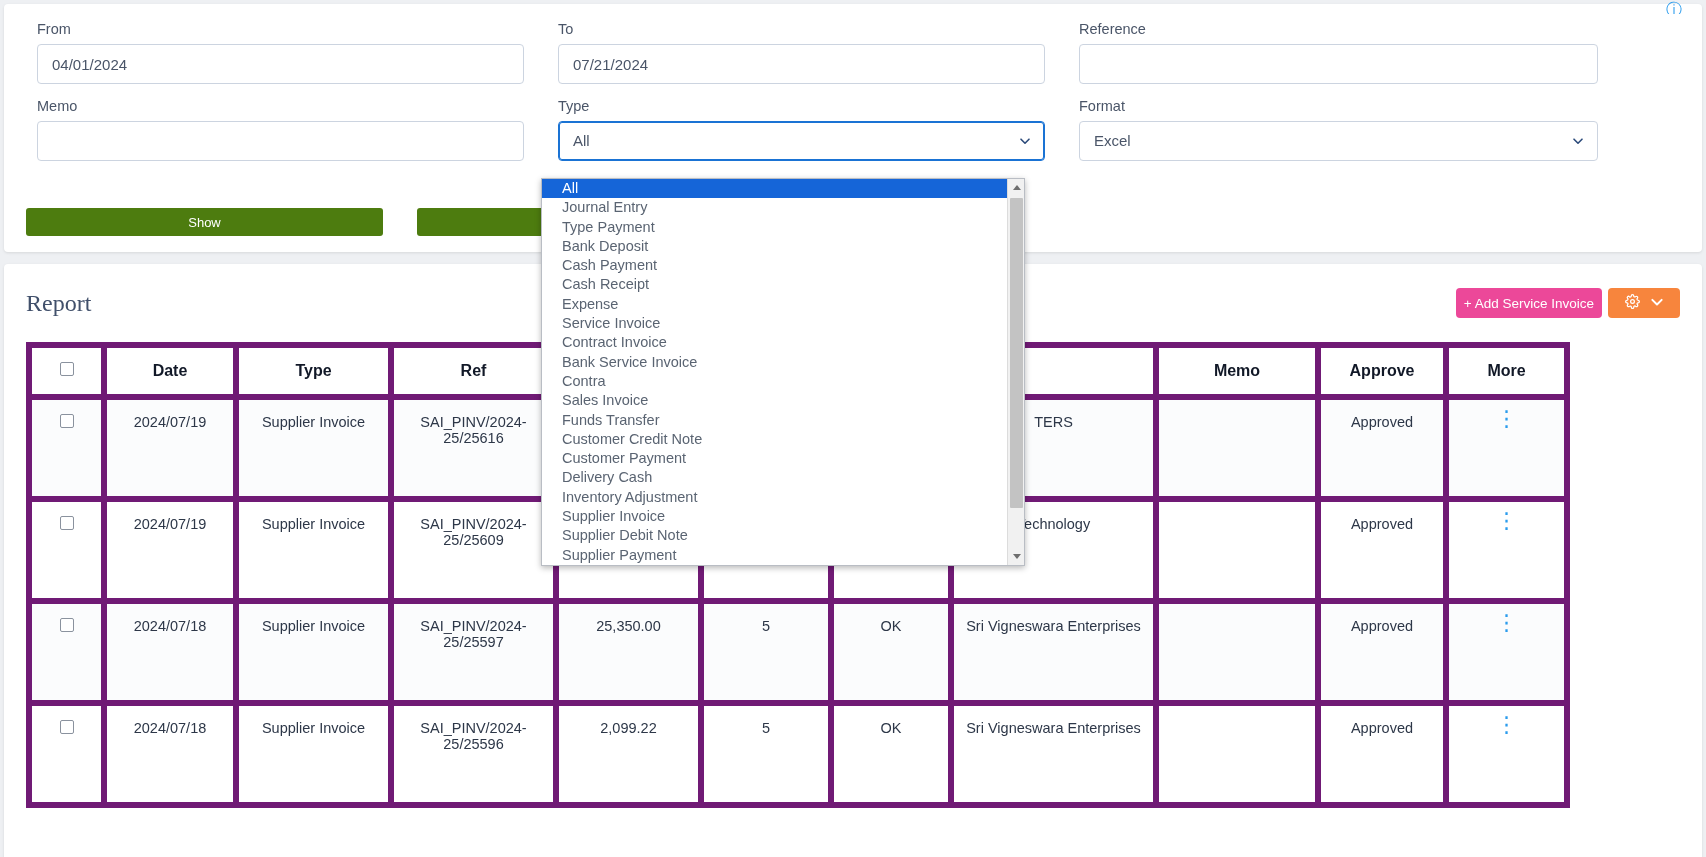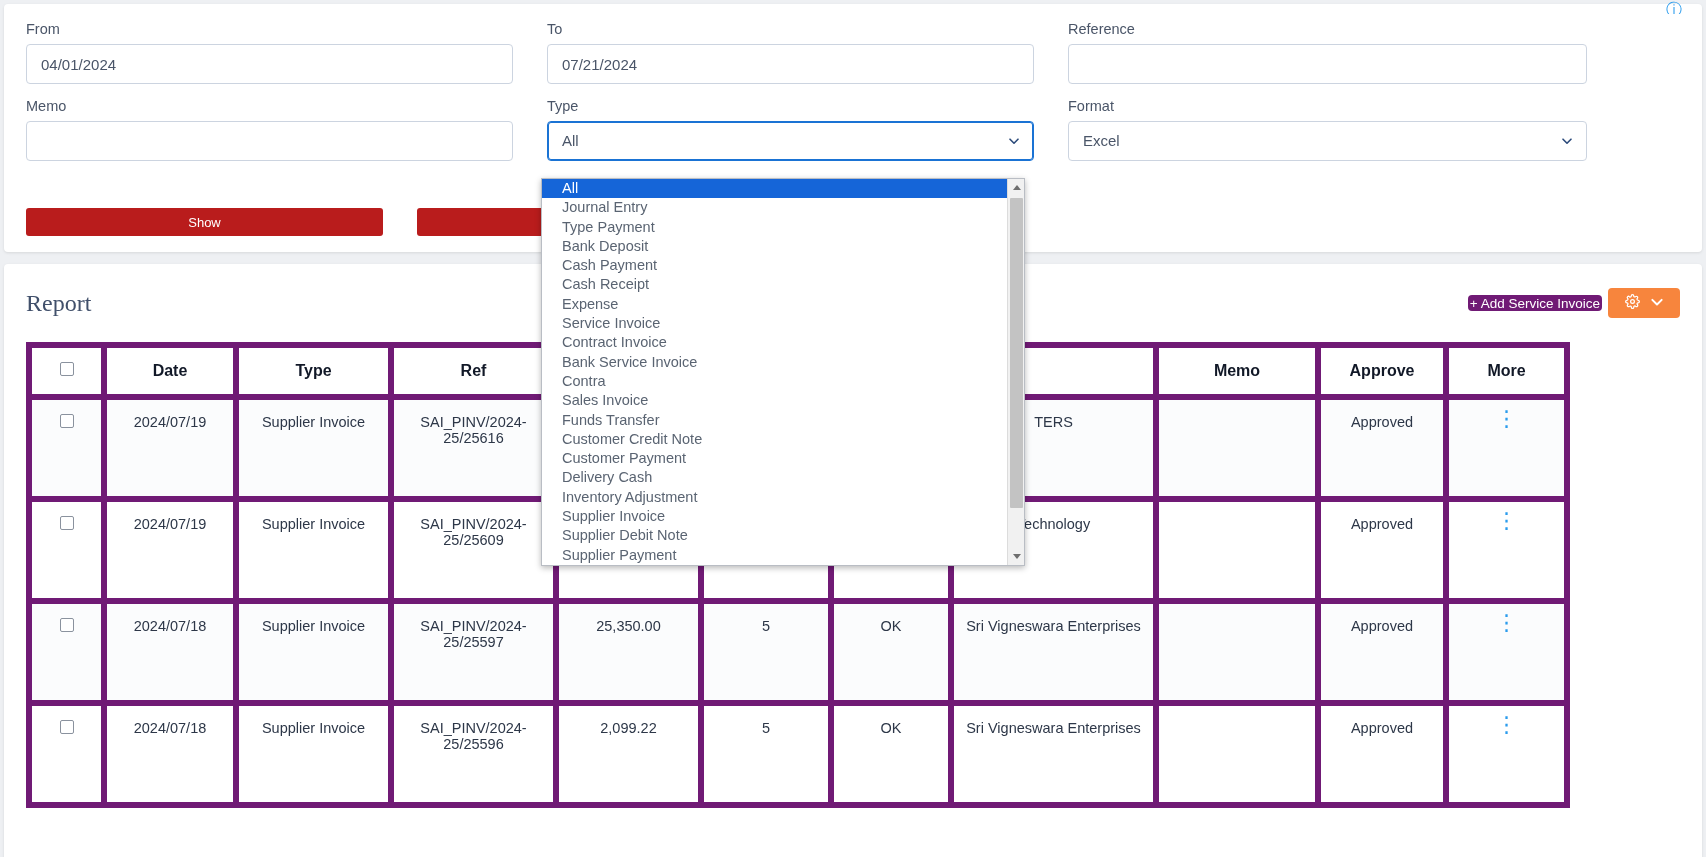"From" .field-row { margin-left: none -> 11px }
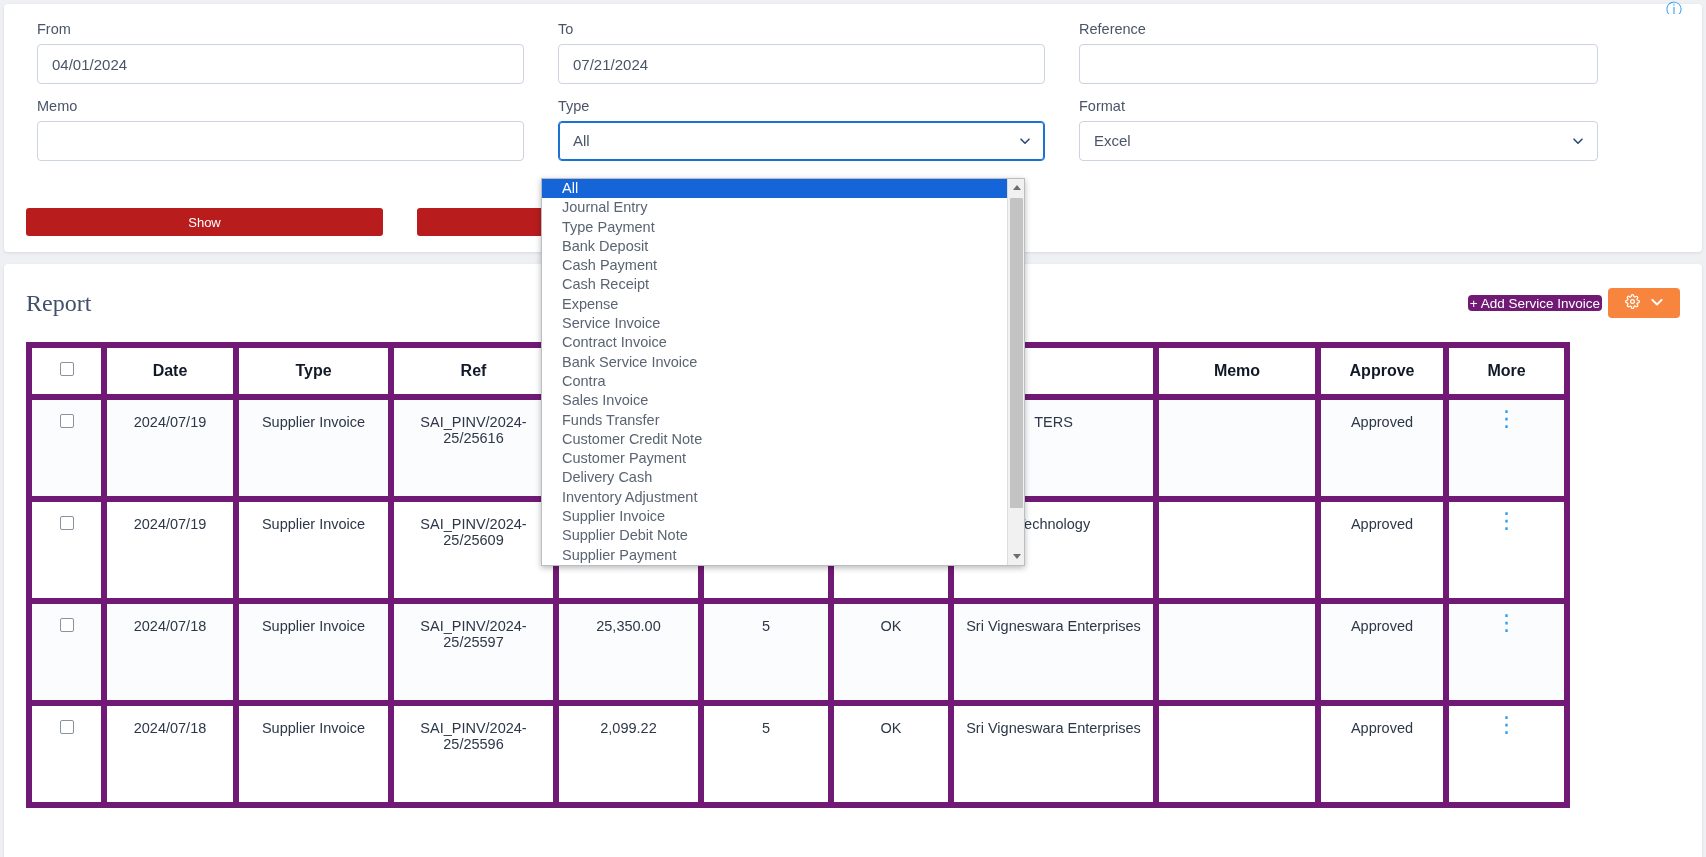"Show" .btn-orange { background: #b91c1c -> #4d7c0f }
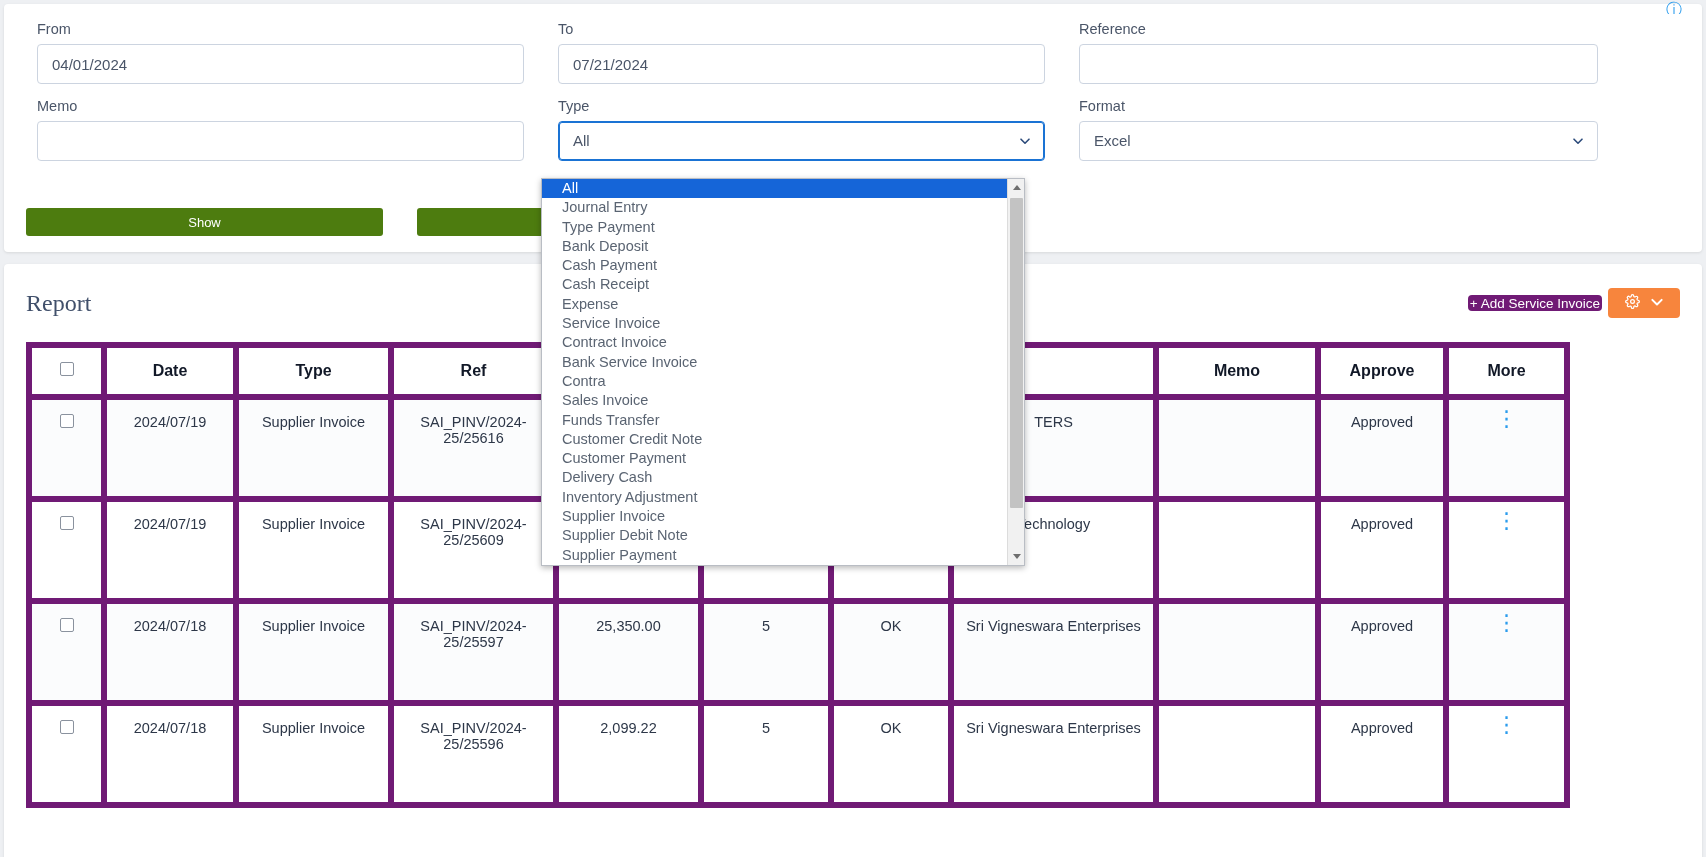"+ Add Service Invoice" .btn-blue { background: #701a75 -> #ec4899; height: 16px -> 30px; padding: 0 2px -> 0 8px }
